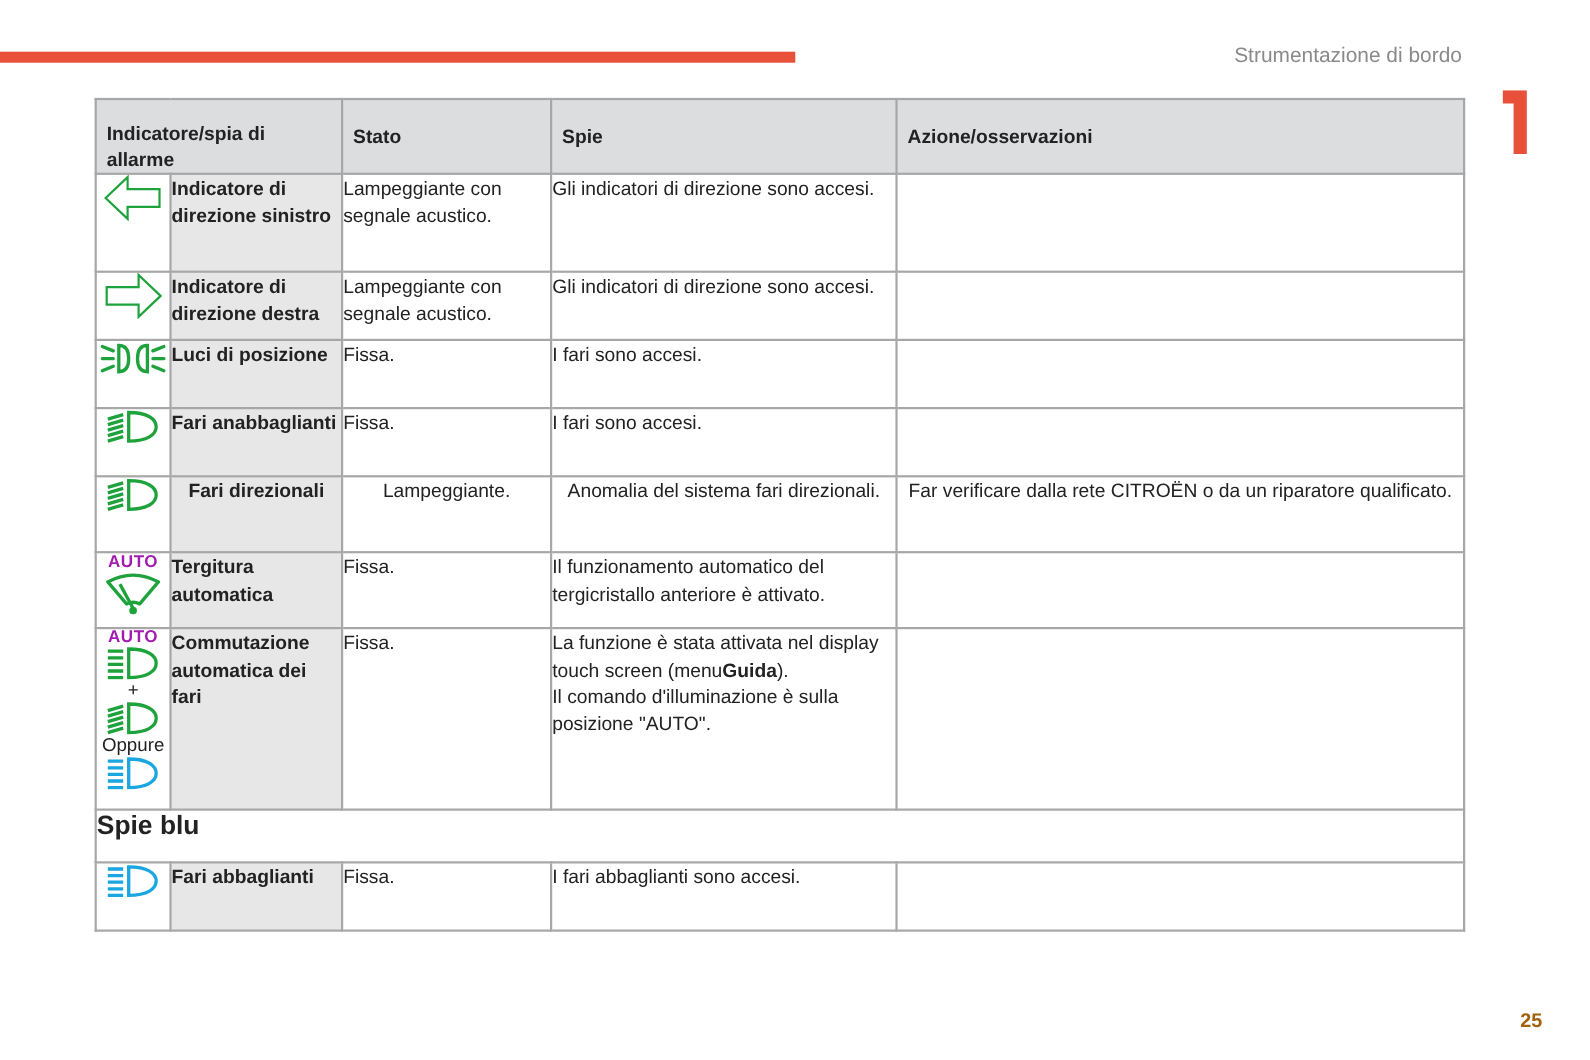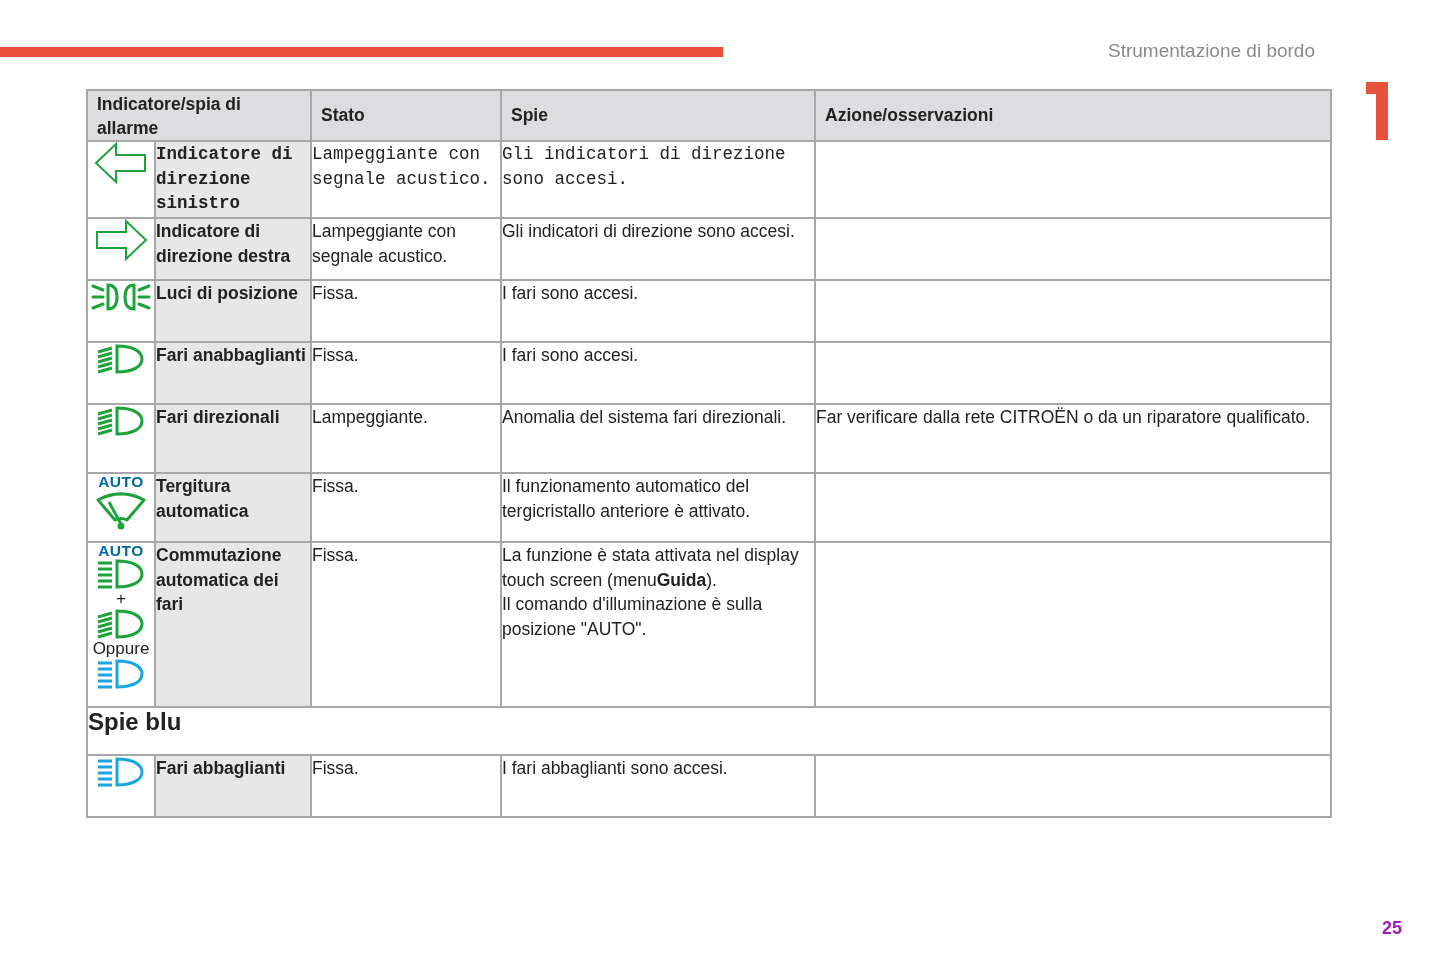"Strumentazione di bordo" .section-title { right: 130px -> 116px }
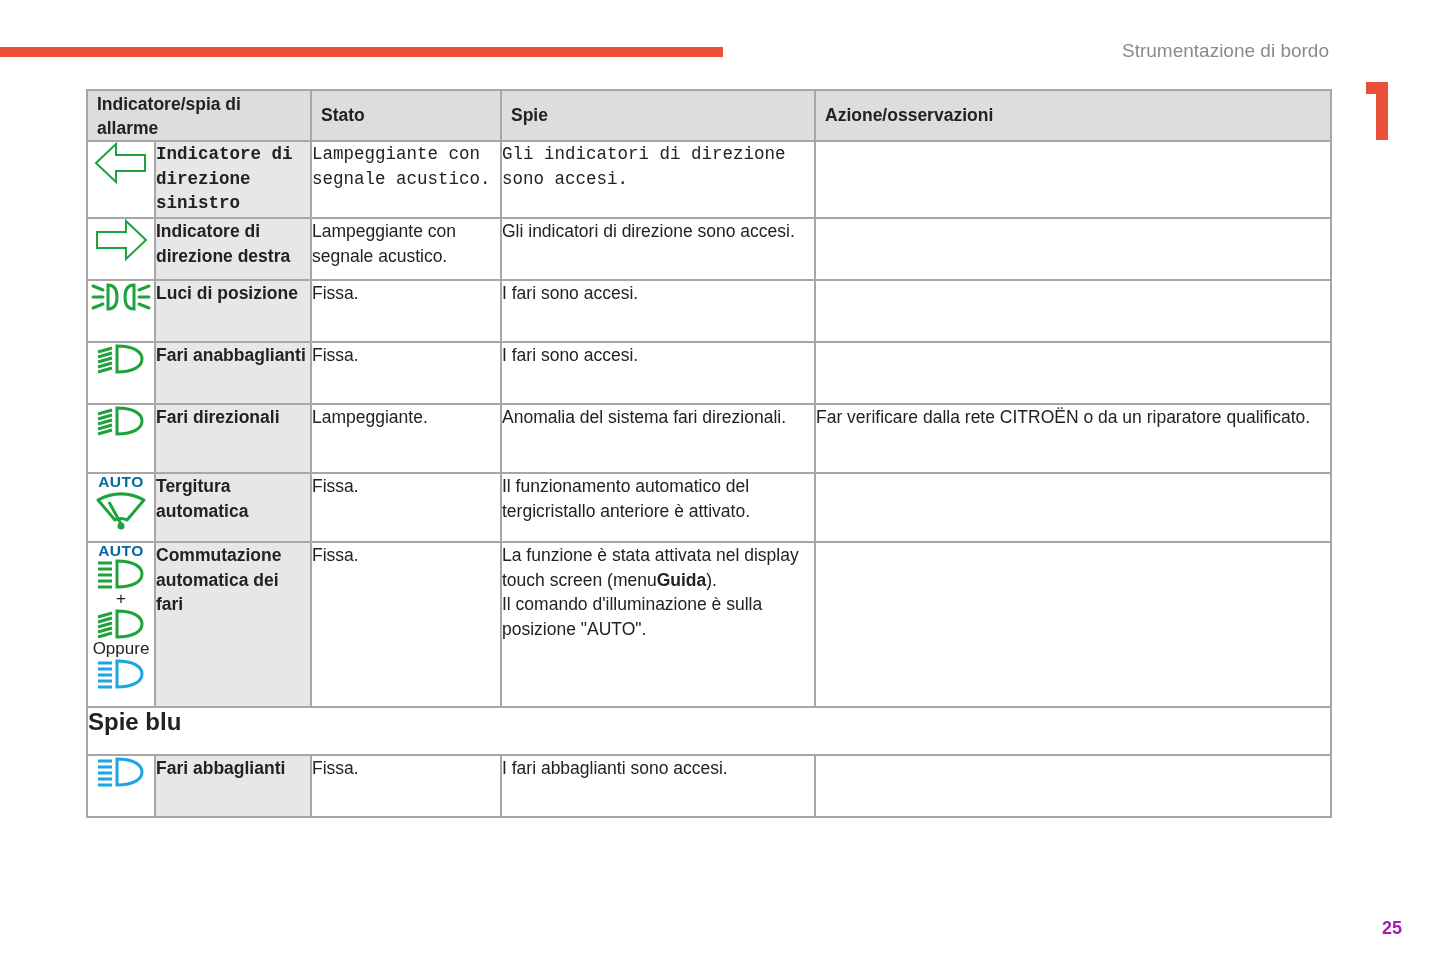"Indicatore/spia di allarme" th { padding-top: 1px -> 18px }
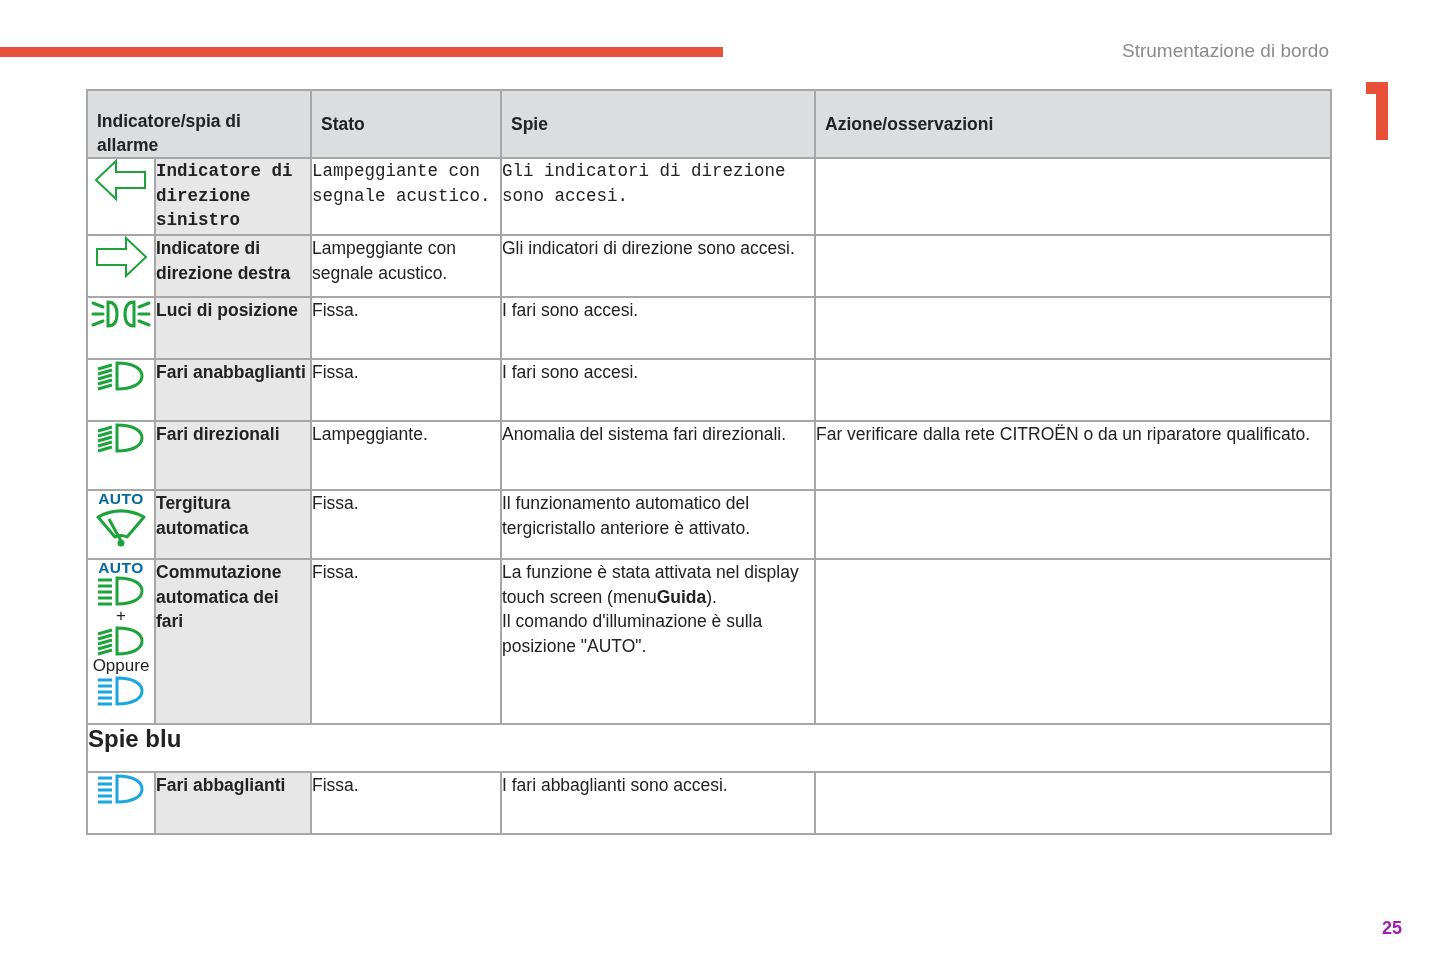"Indicatore di direzione sinistro" tr { font-family: Liberation Mono, monospace -> none; height: 77px -> 89px }
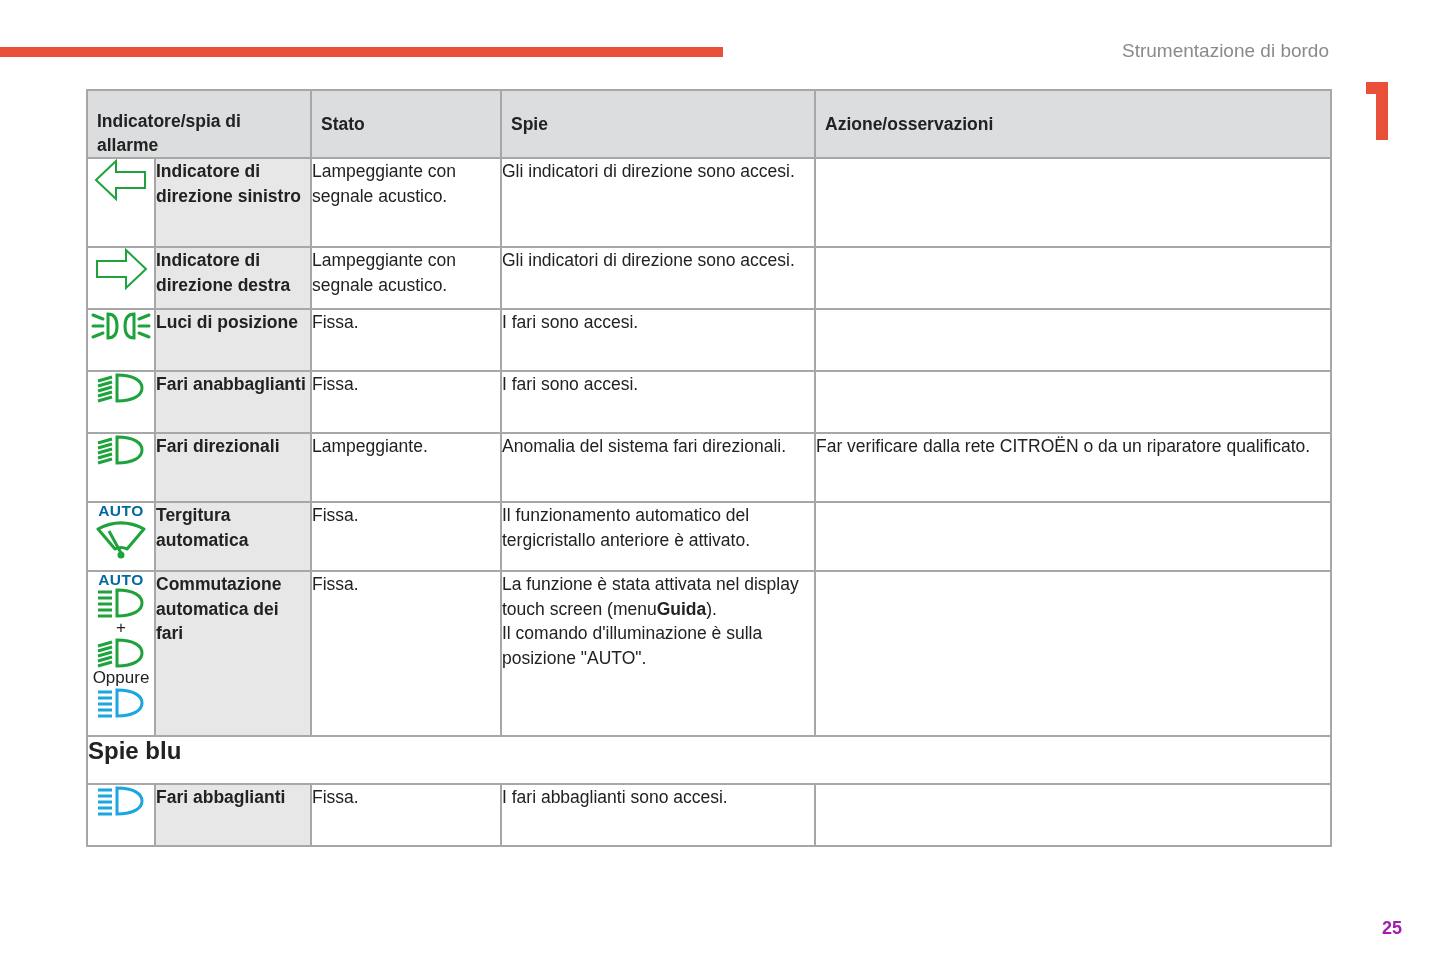"Fari direzionali" tr { text-align: none -> center }
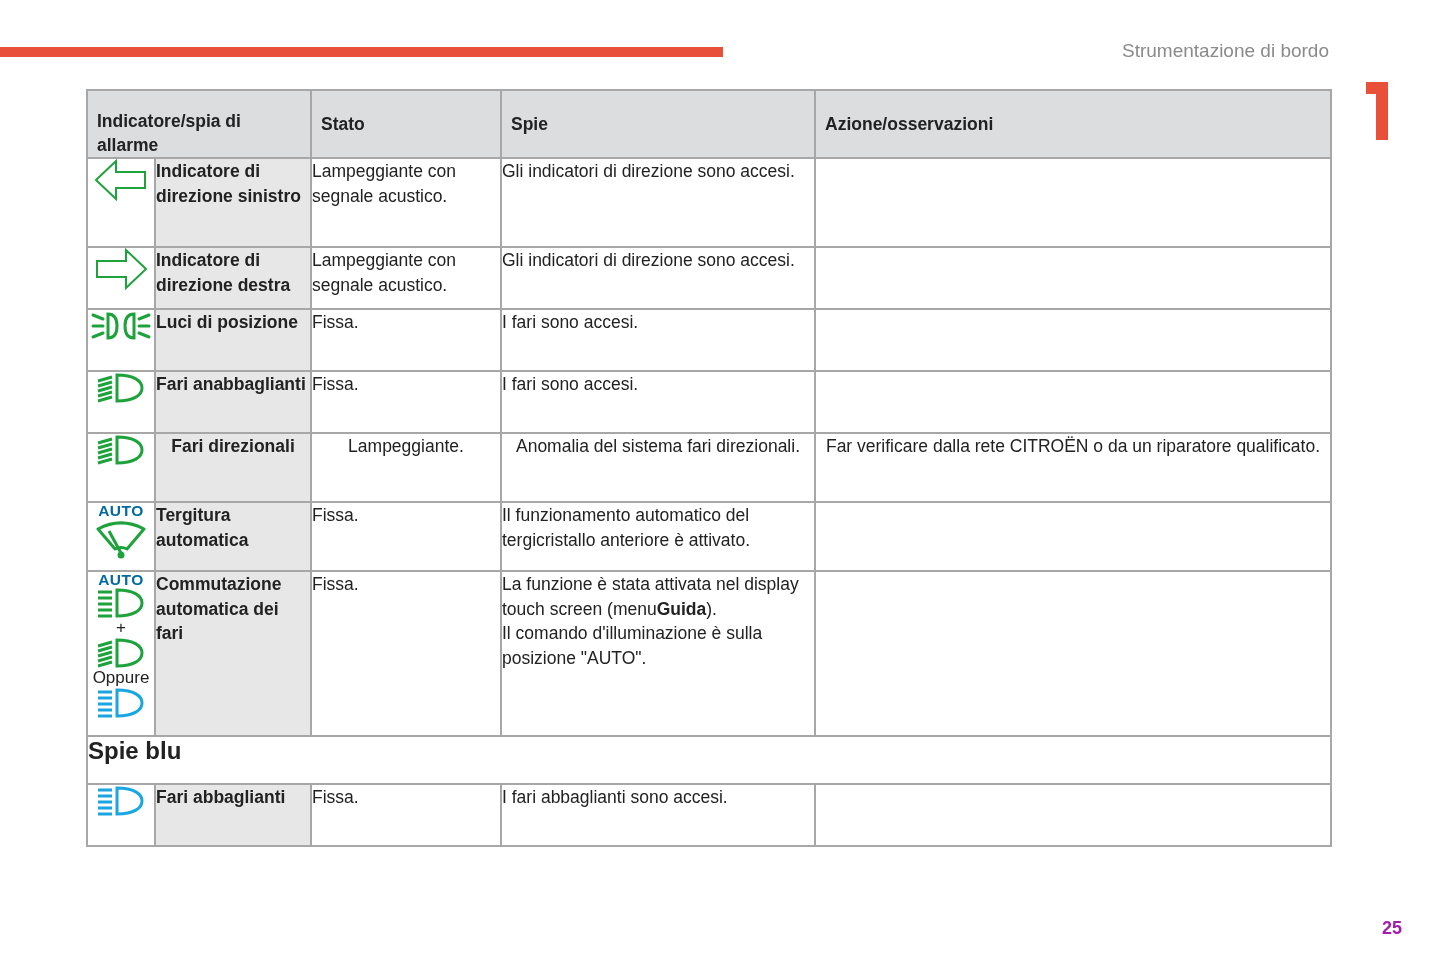"AUTO" .auto-label { color: #0369a1 -> #a21caf }
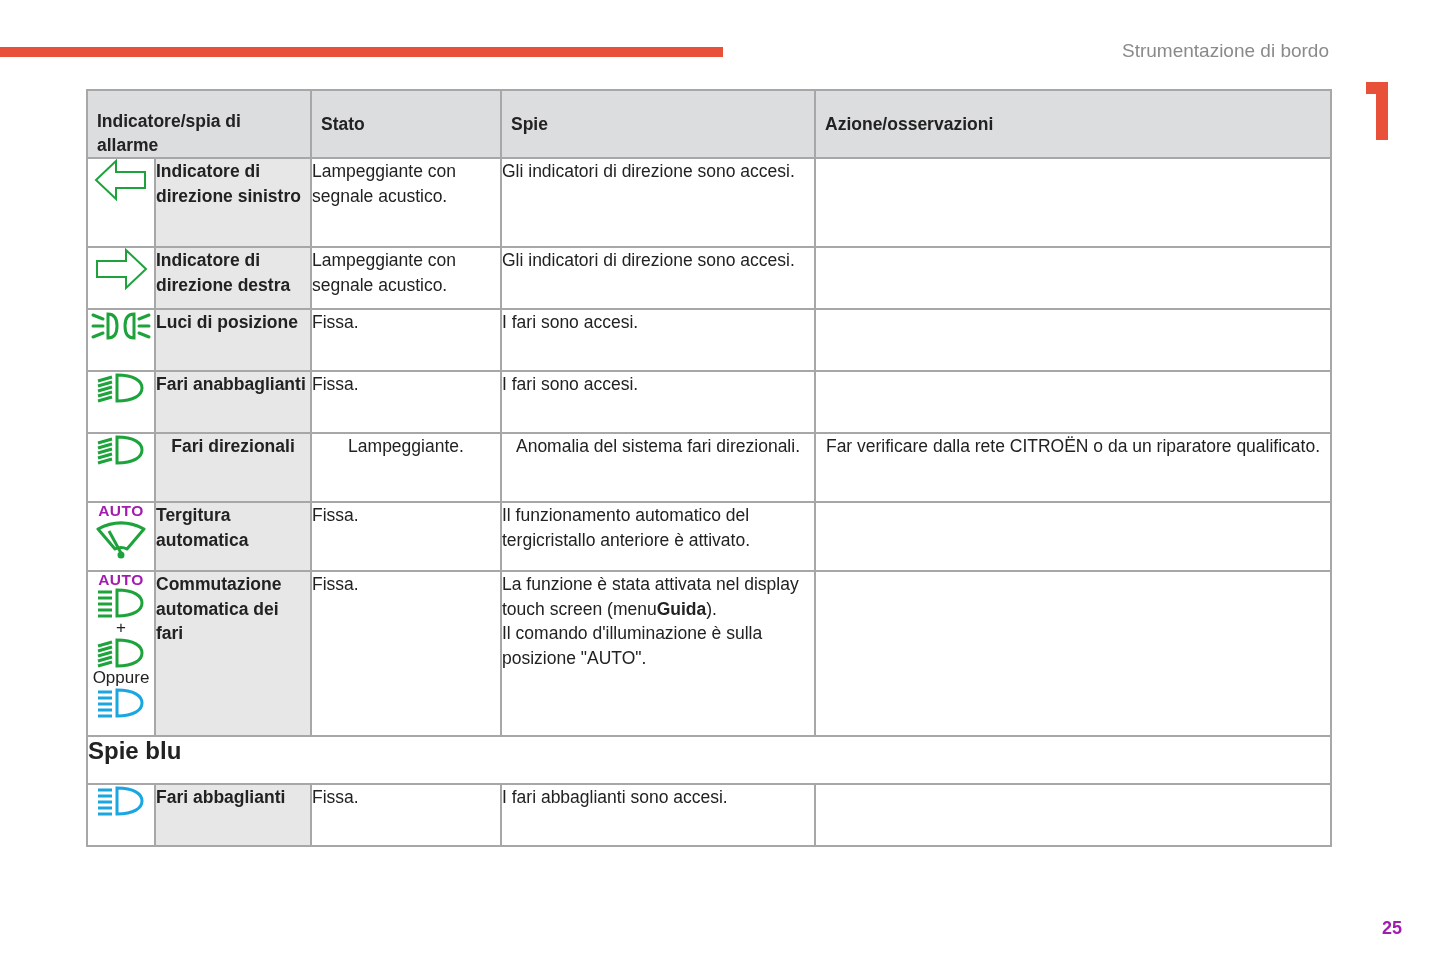"25" .page-num { color: #a21caf -> #a16207 }
